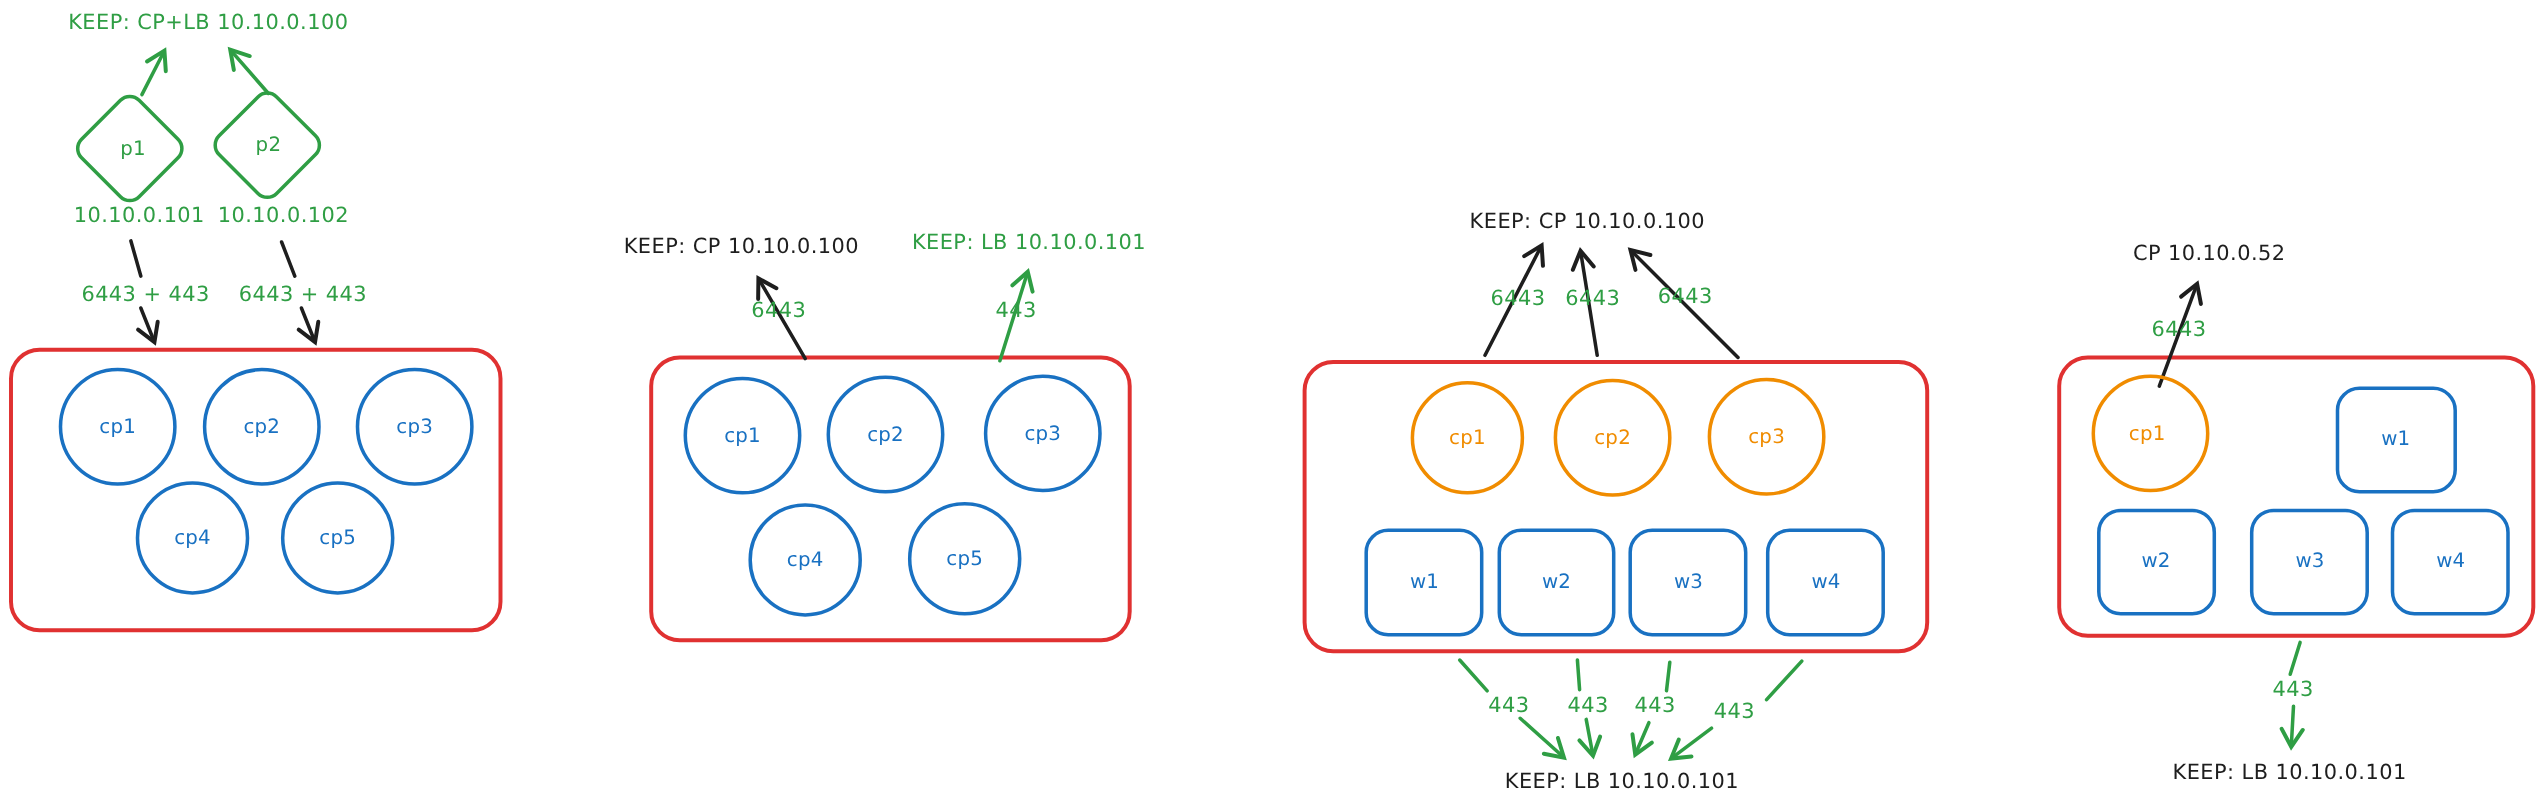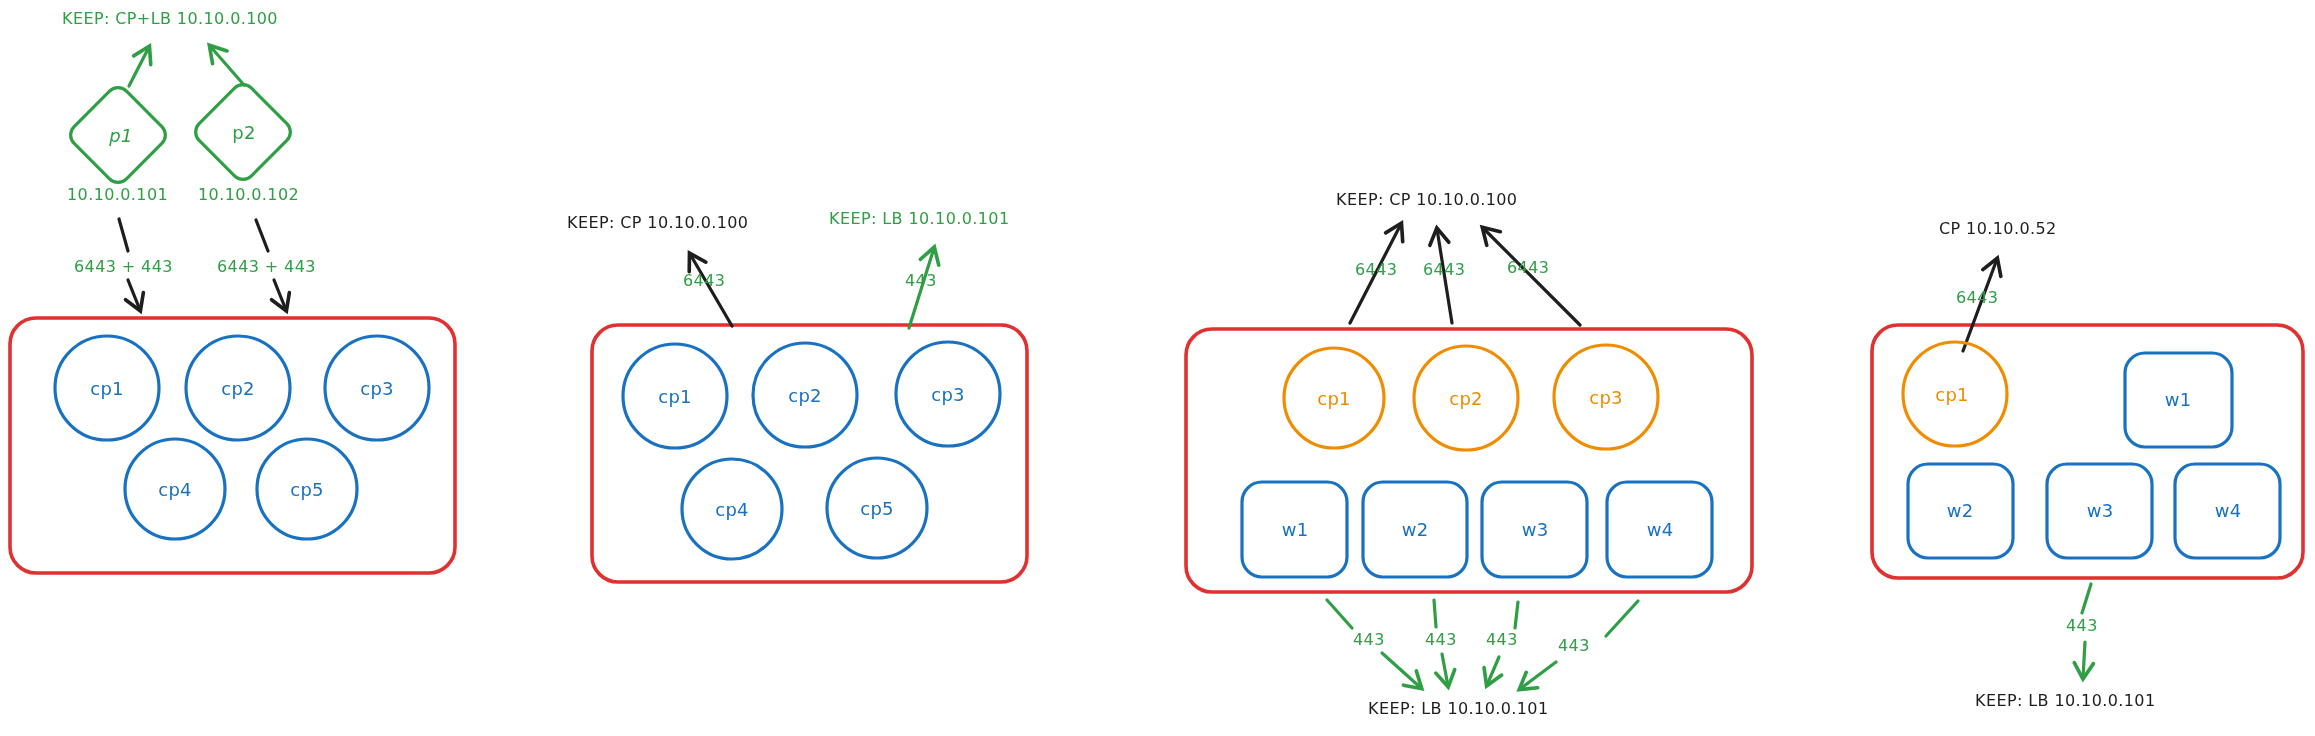"KEEP: CP+LB 10.10.0.100" .lbl { font-size: 16px -> 19px }
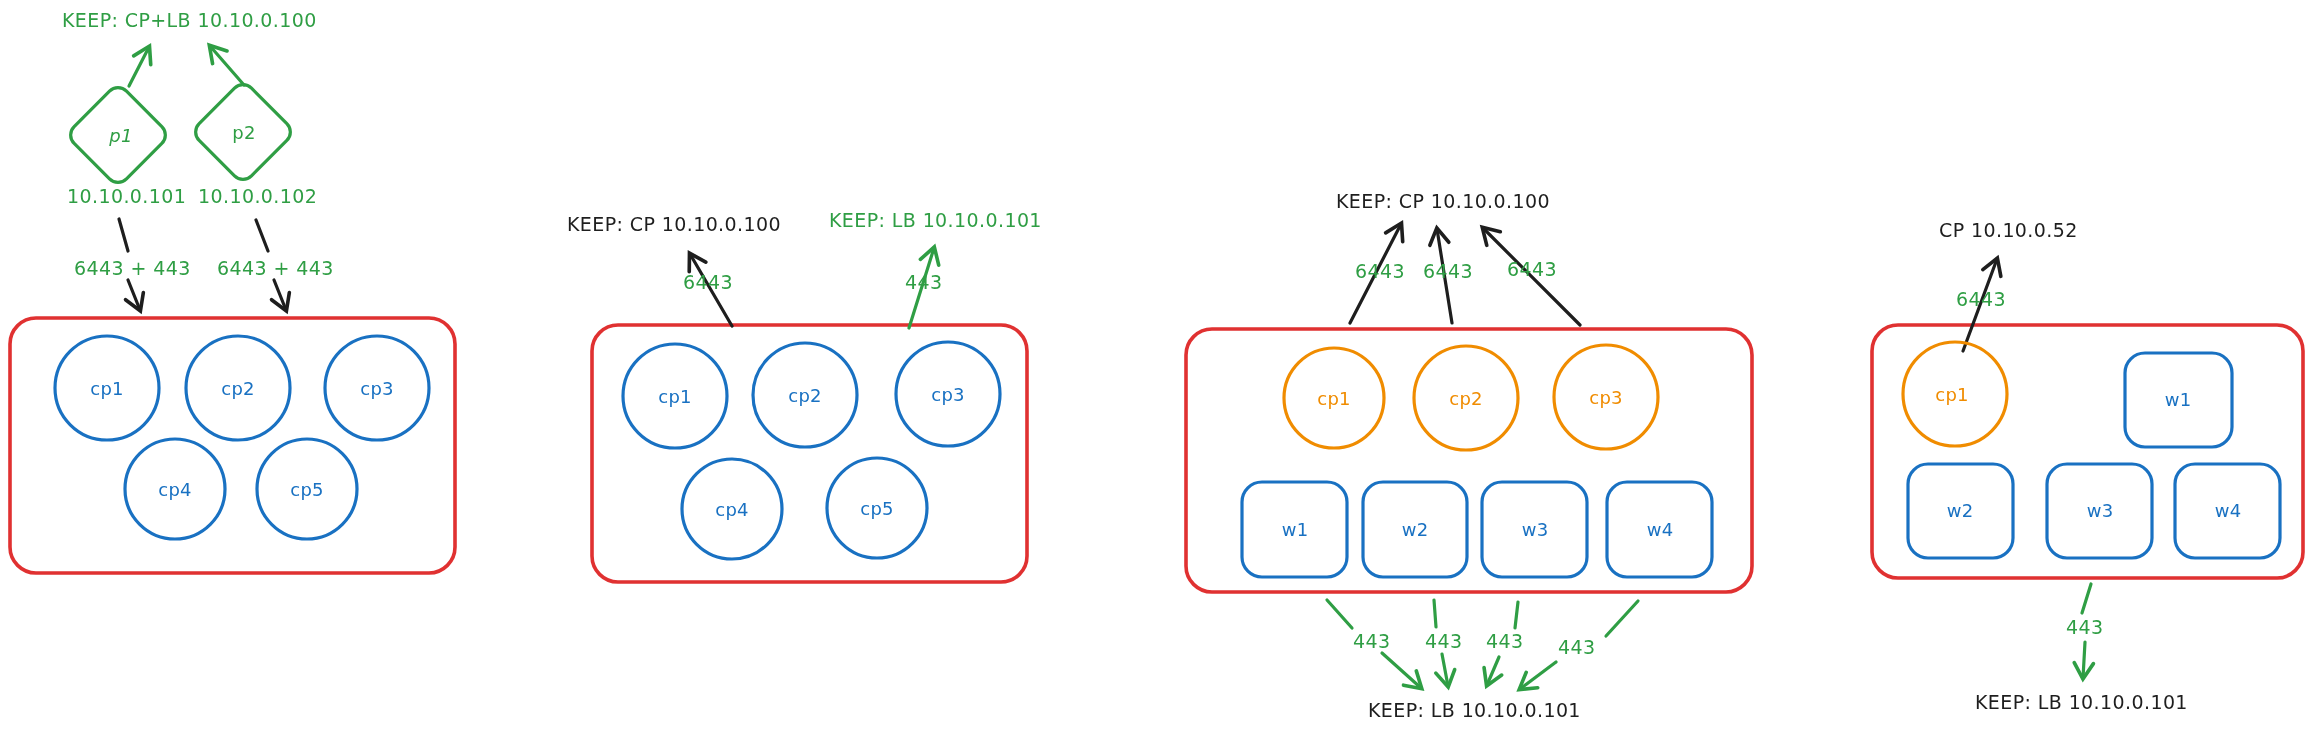"p1" div.lbl { font-style: italic -> none }
